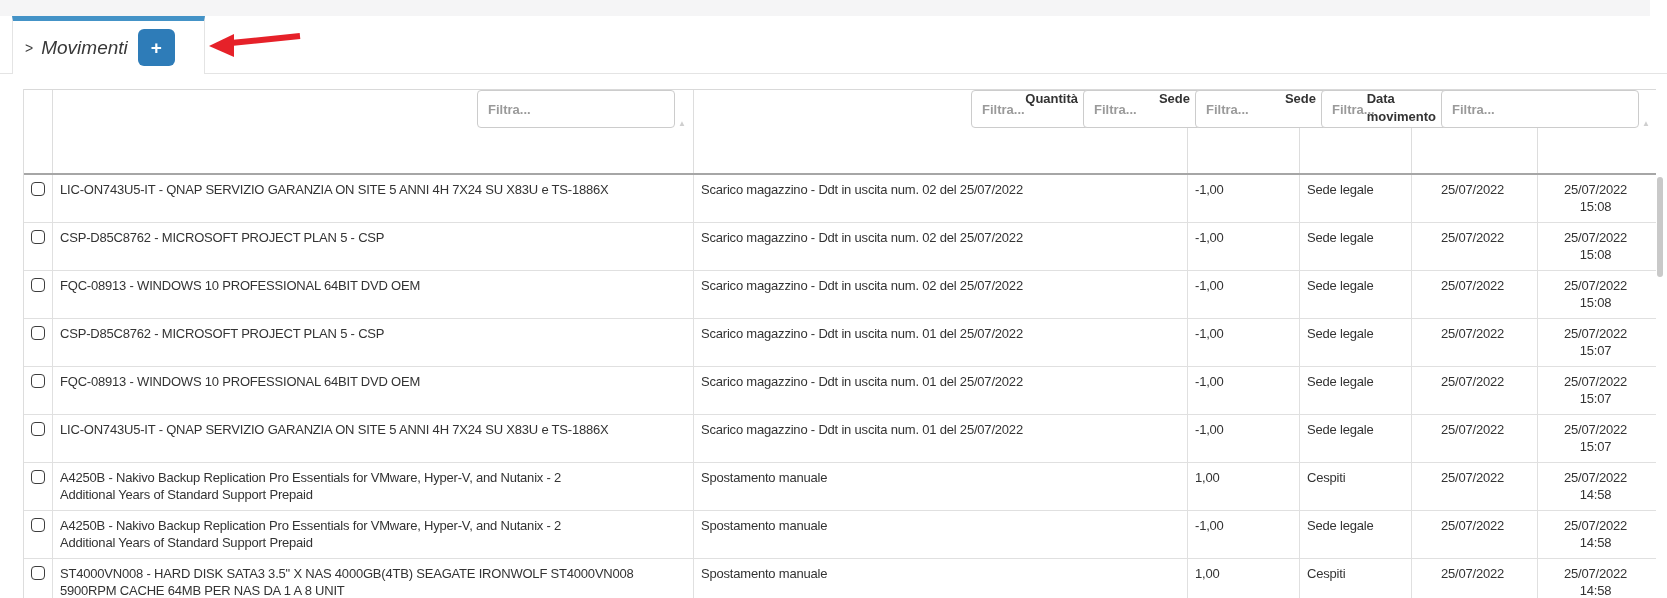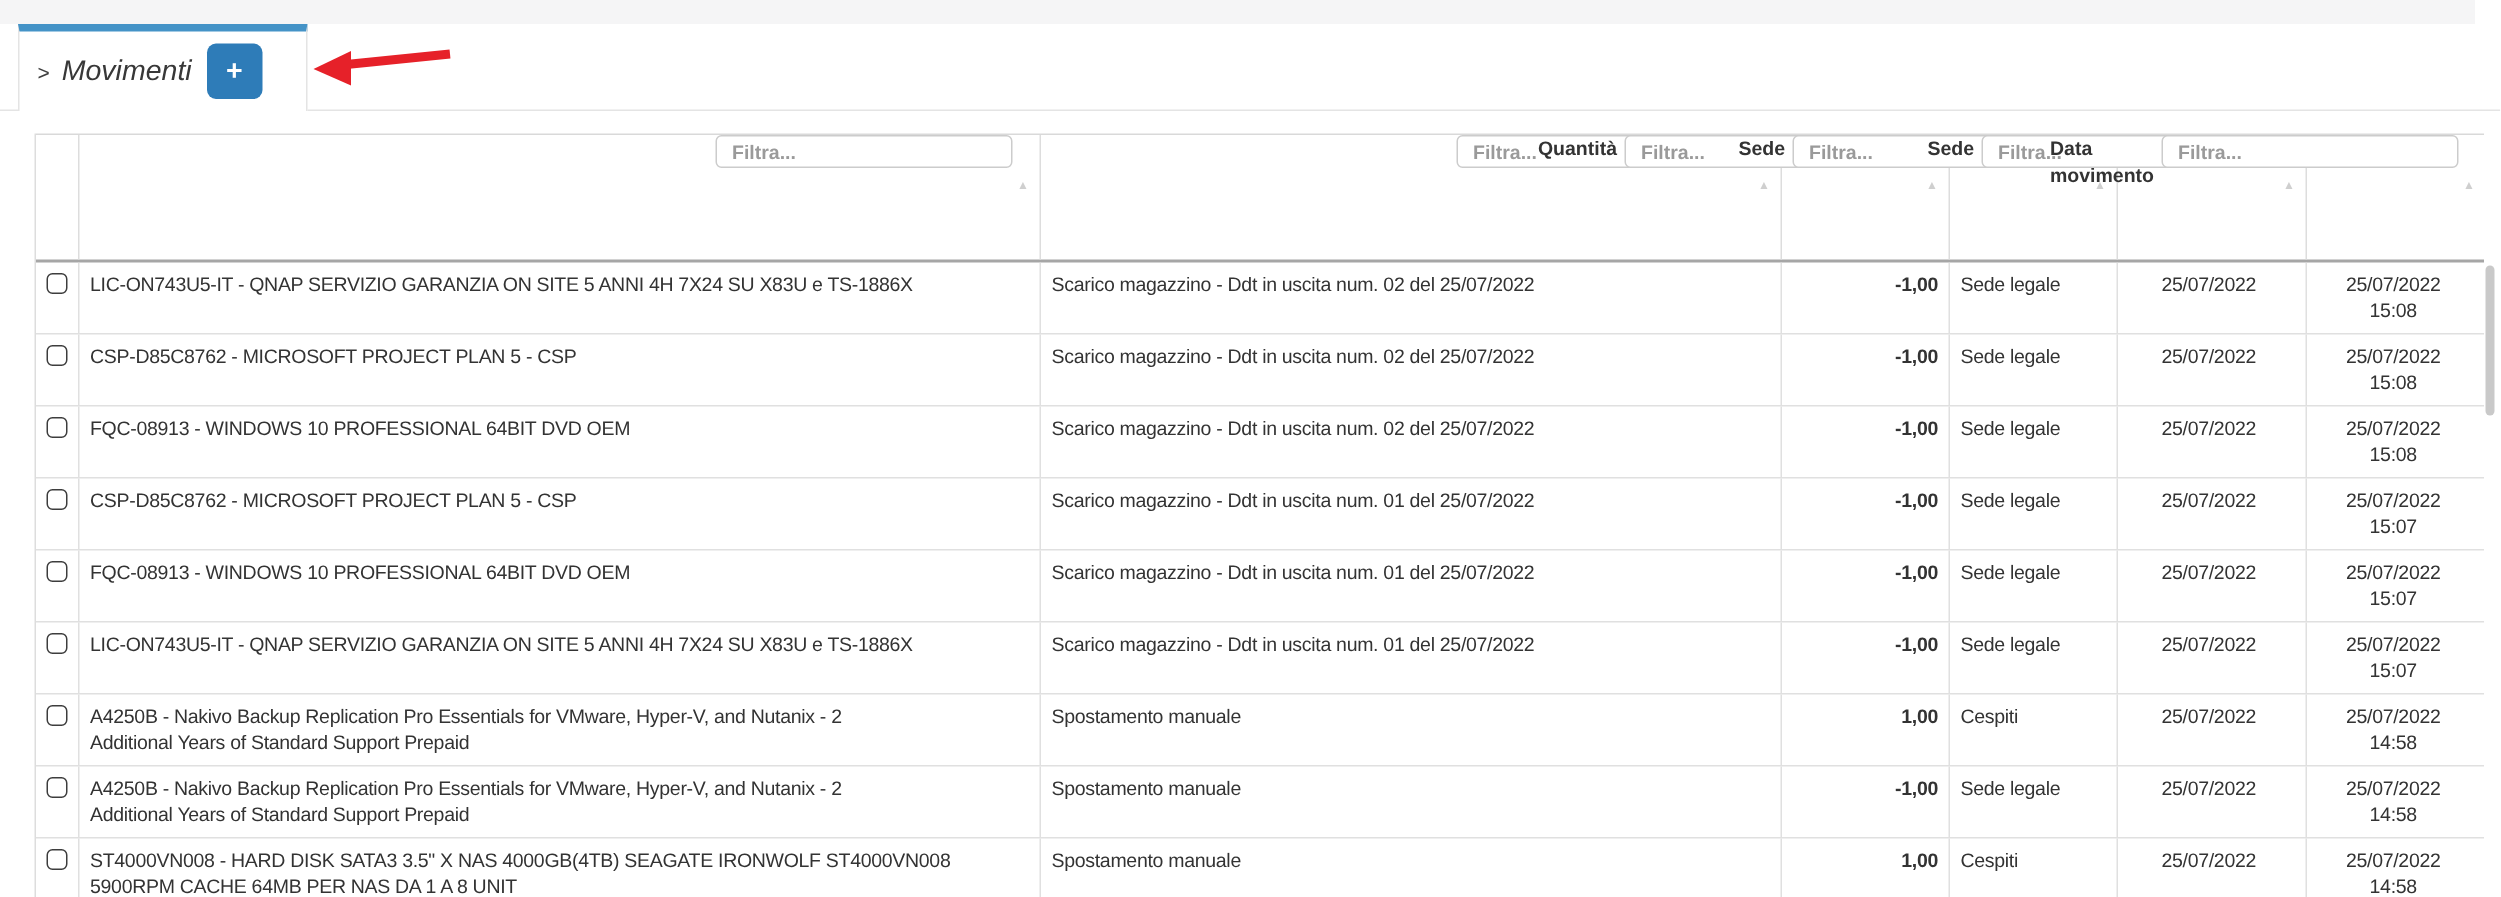"Filtra..." .finput { height: 22px -> 38px }
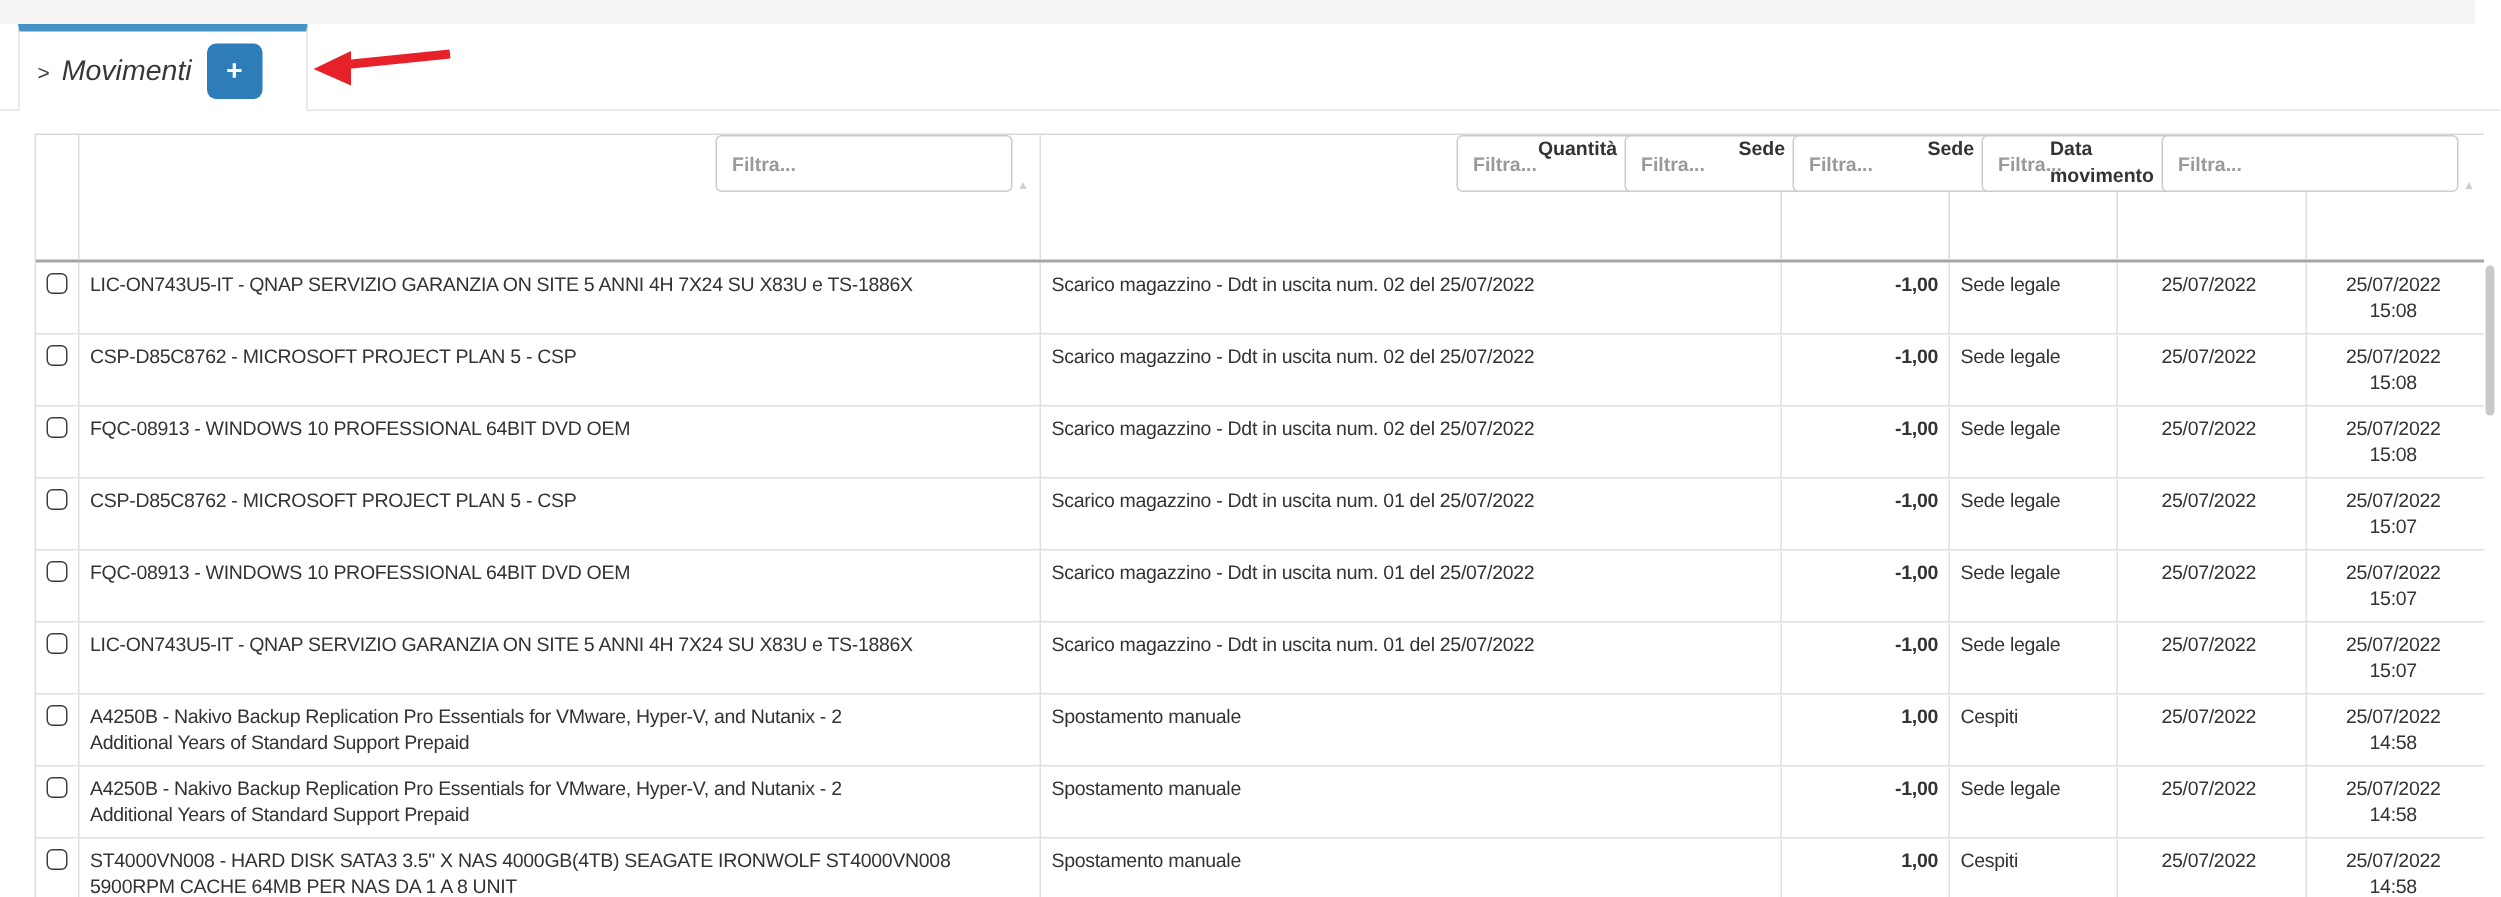"-1,00" .cell-qta { font-weight: bold -> none; padding-right: 7px -> 19px; text-align: right -> none }
